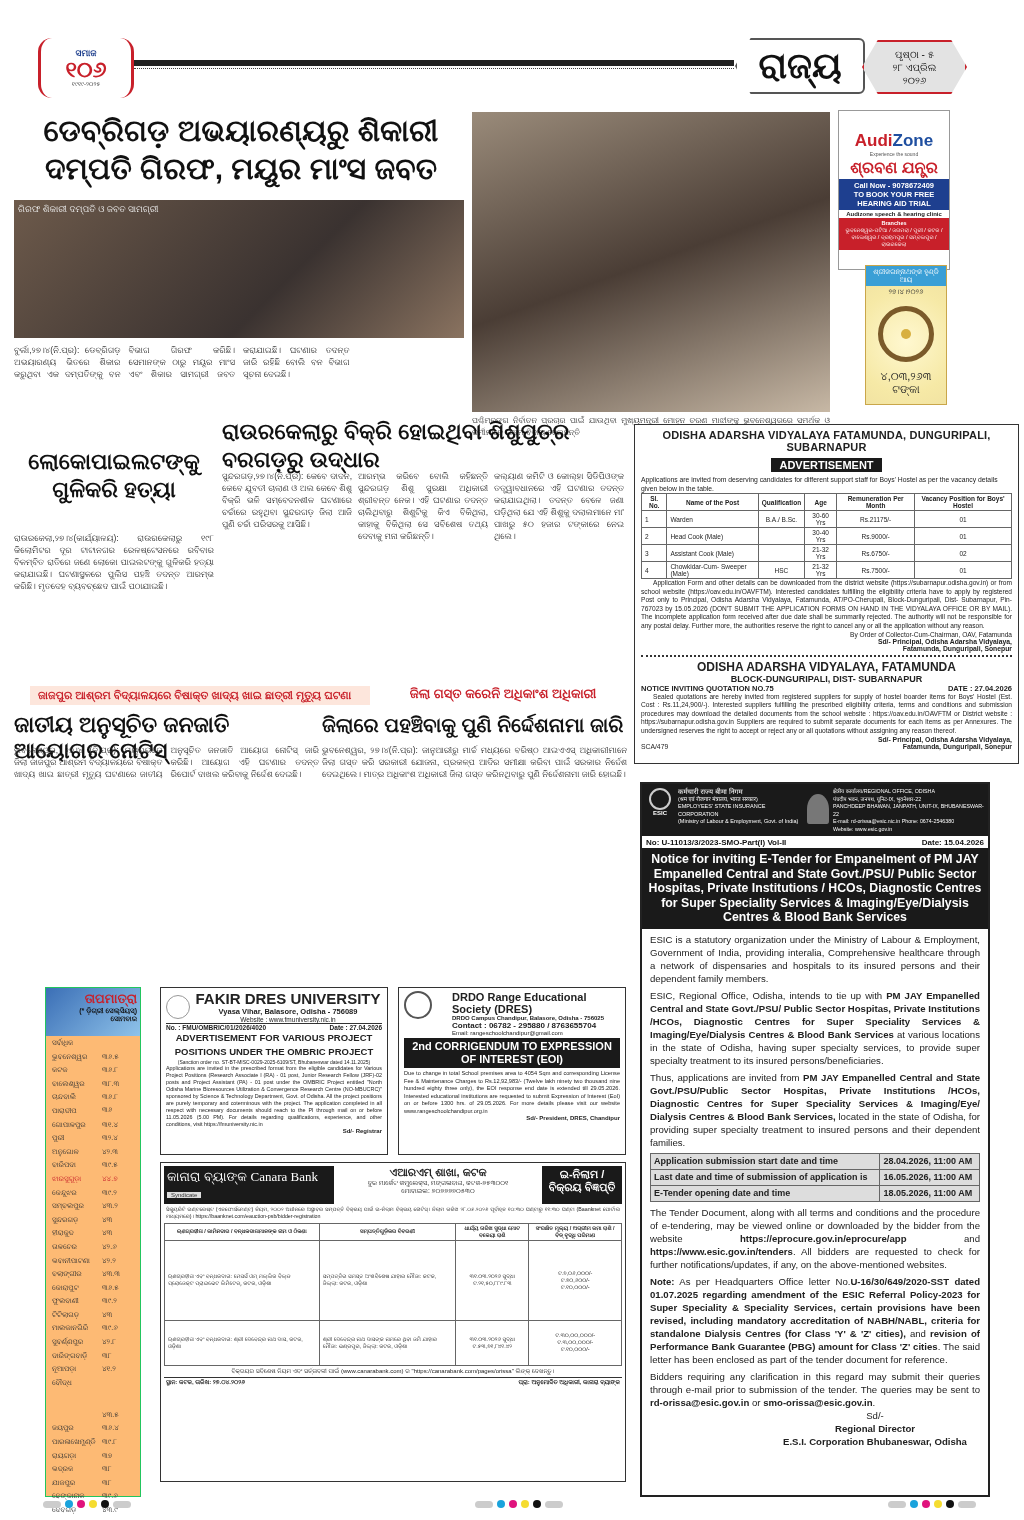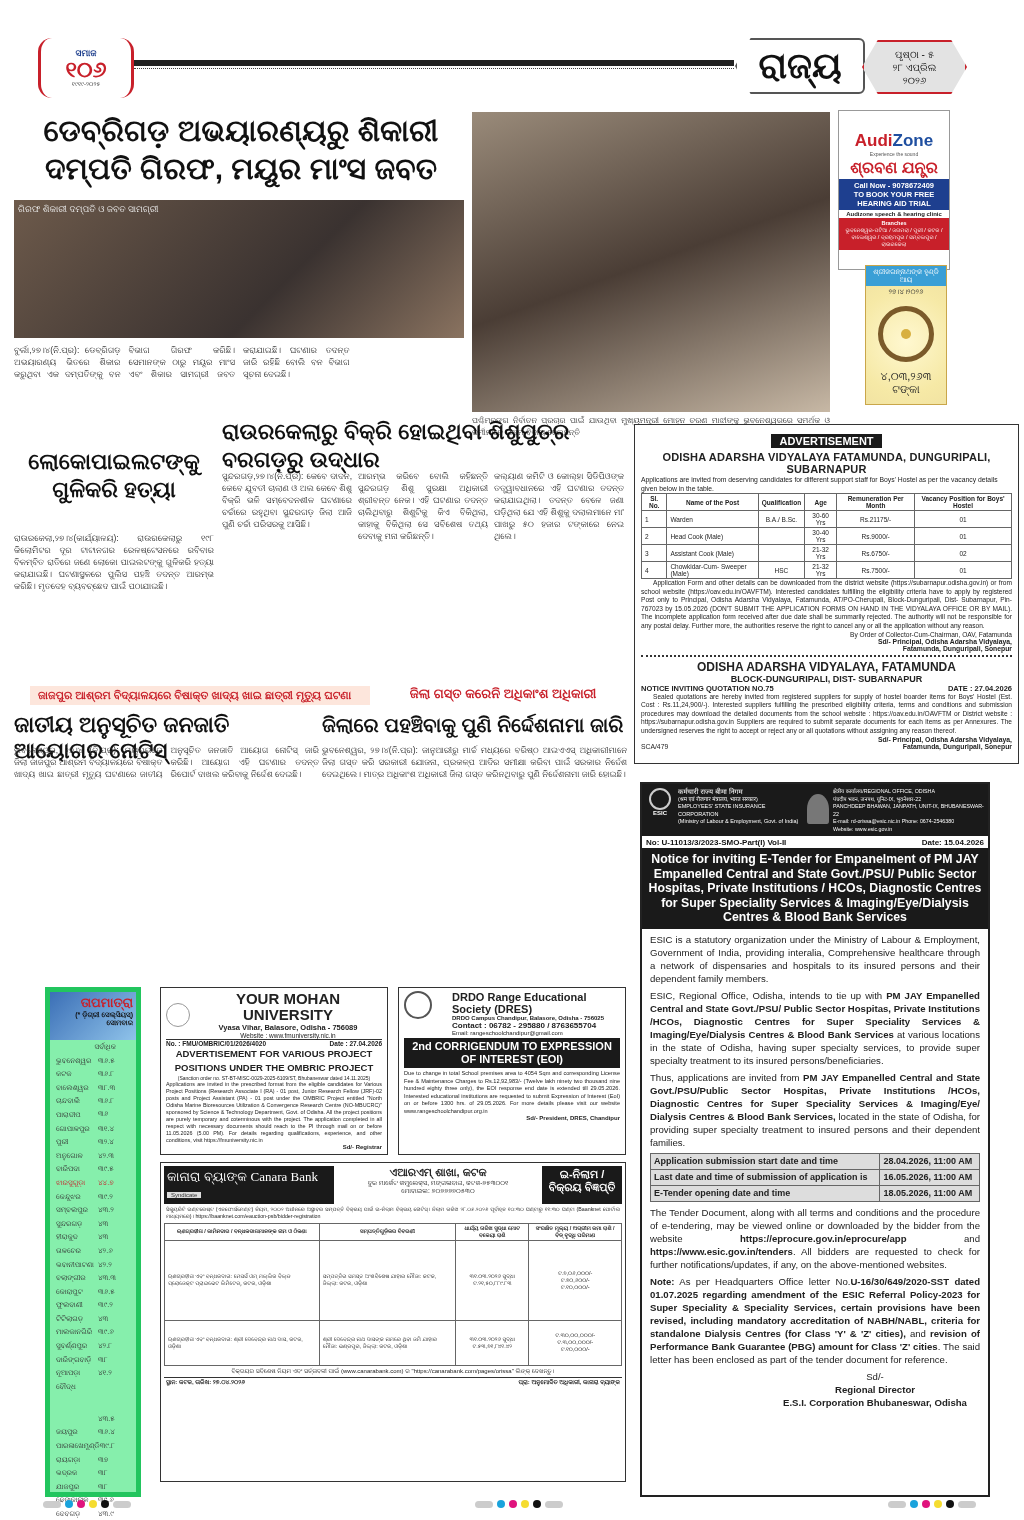"ADVERTISEMENT" div { order: before "ODISHA ADARSHA VIDYALAYA FATAMUNDA," -> after "ODISHA ADARSHA VIDYALAYA FATAMUNDA," }
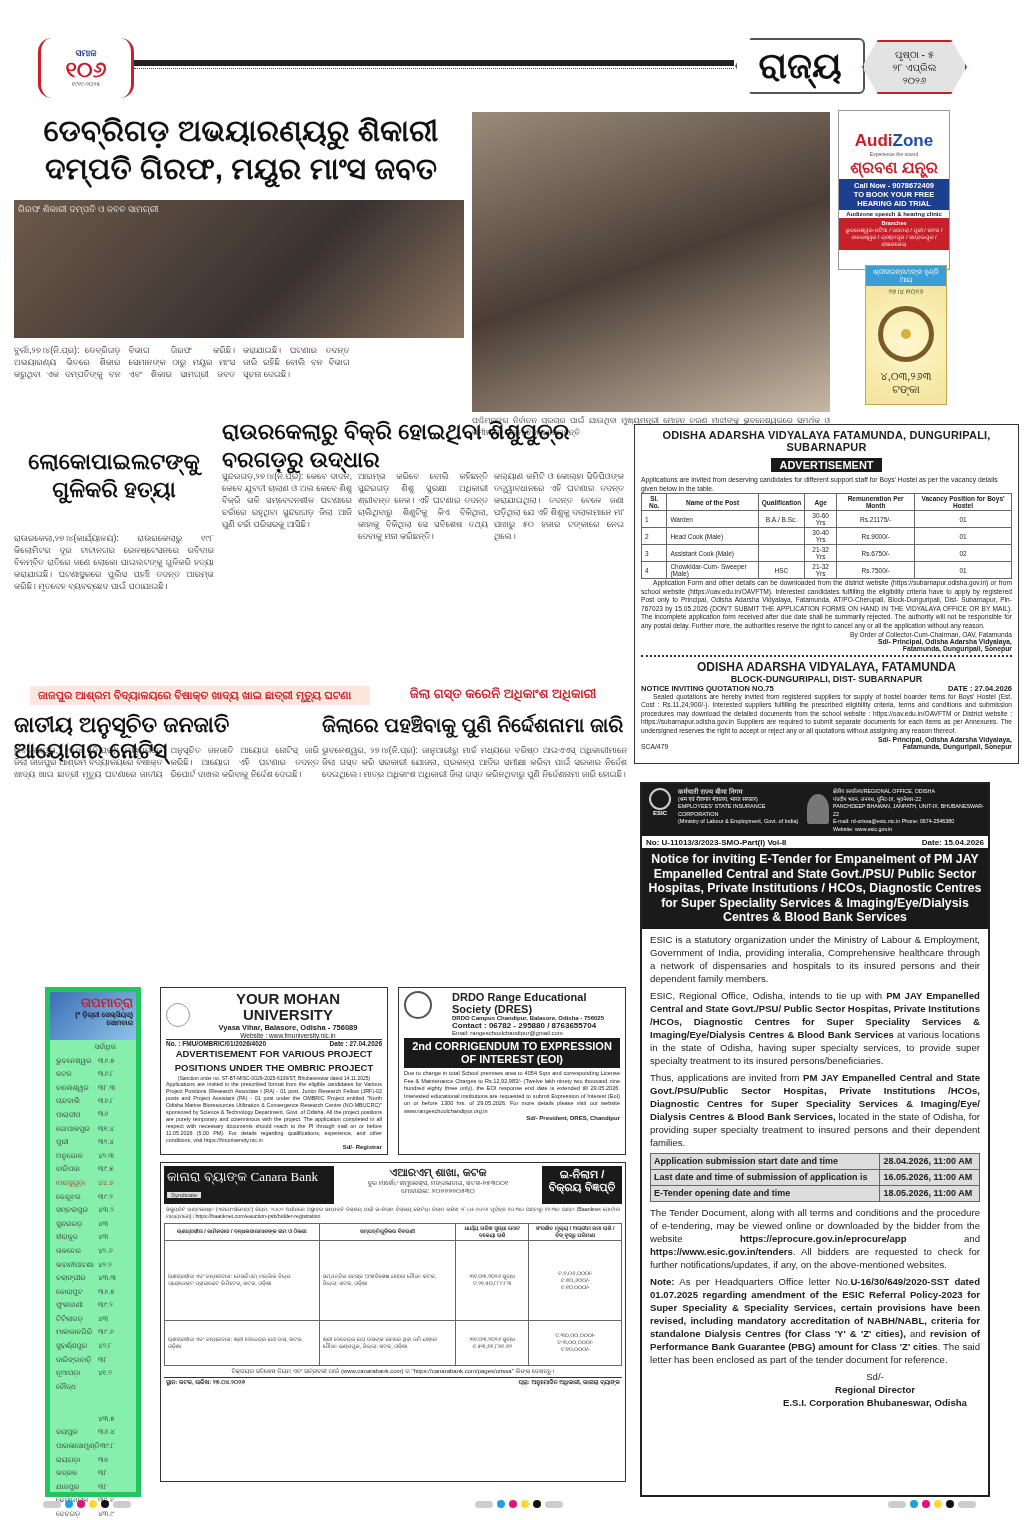"ତାପମାତ୍ରା" .temp-box { background: #86efac -> #fdba74; border: 5px solid #22c55e -> 1px solid #22c55e }
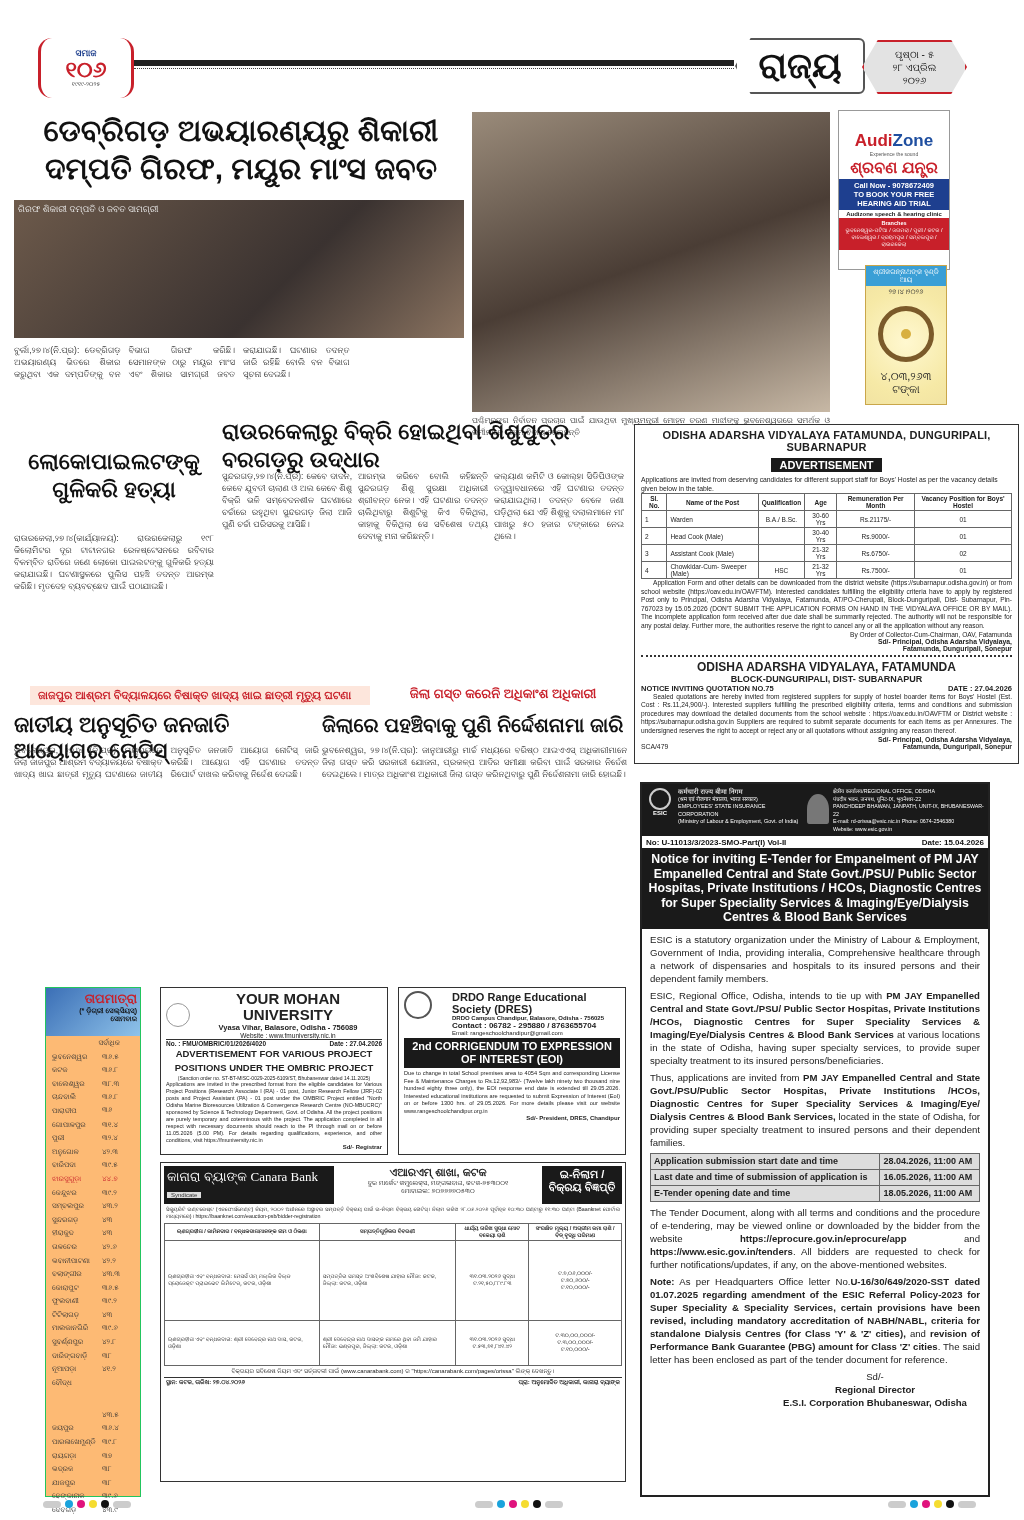"YOUR MOHAN UNIVERSITY" div { text: YOUR MOHAN -> FAKIR DRES }
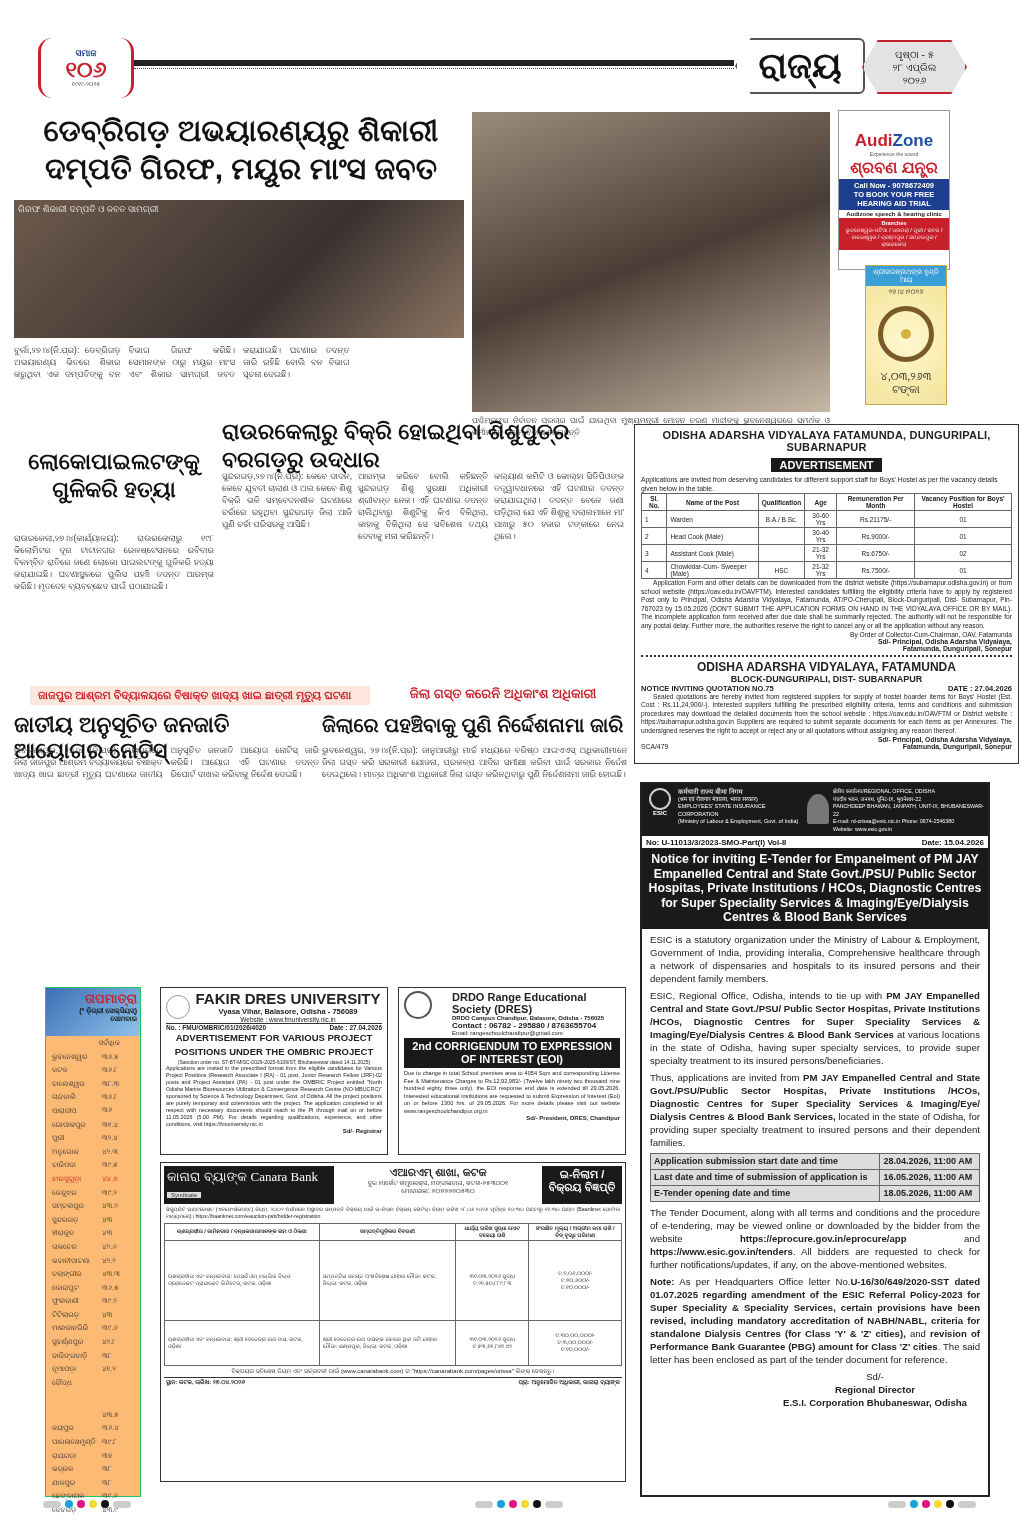"ସର୍ବାଧିକ" div.temp-row { justify-content: flex-end -> flex-start }
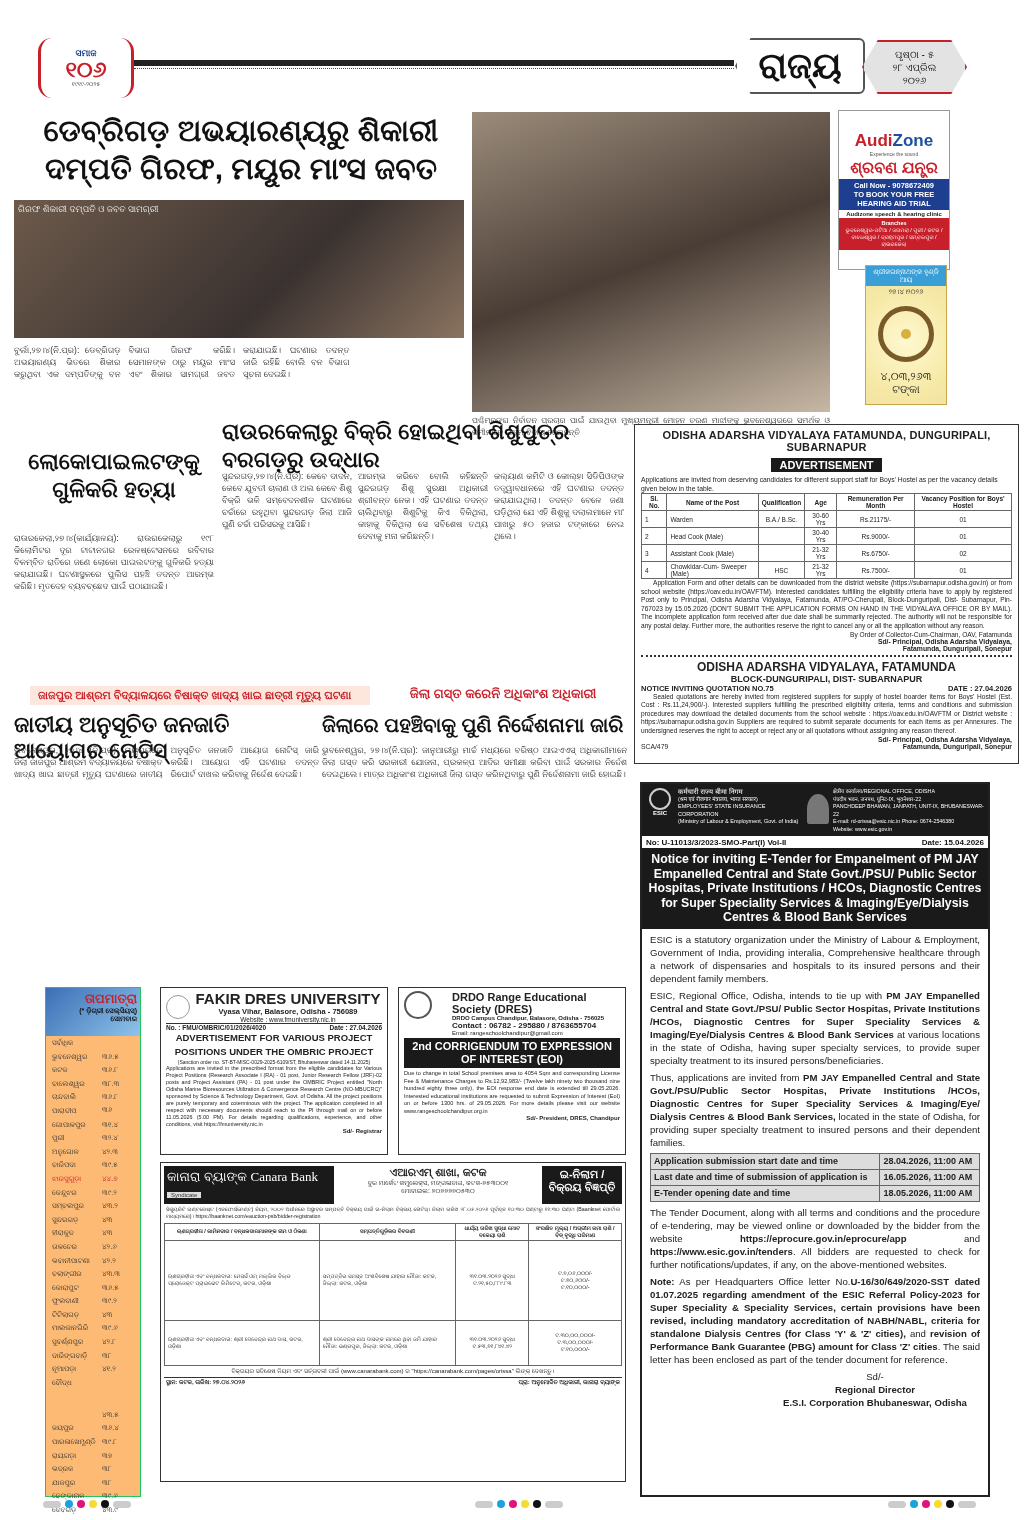"Bidders requiring any clarification in" p { html: none -> <p><span>Bidders requiring any clarification in this regard may submit their queries through e-mail prior to submission of the tender. The queries may be sent to </span><b>rd-orissa@esic.gov.in</b><span> or </span><b>smo-orissa@esic.gov.in</b>.</p> }
